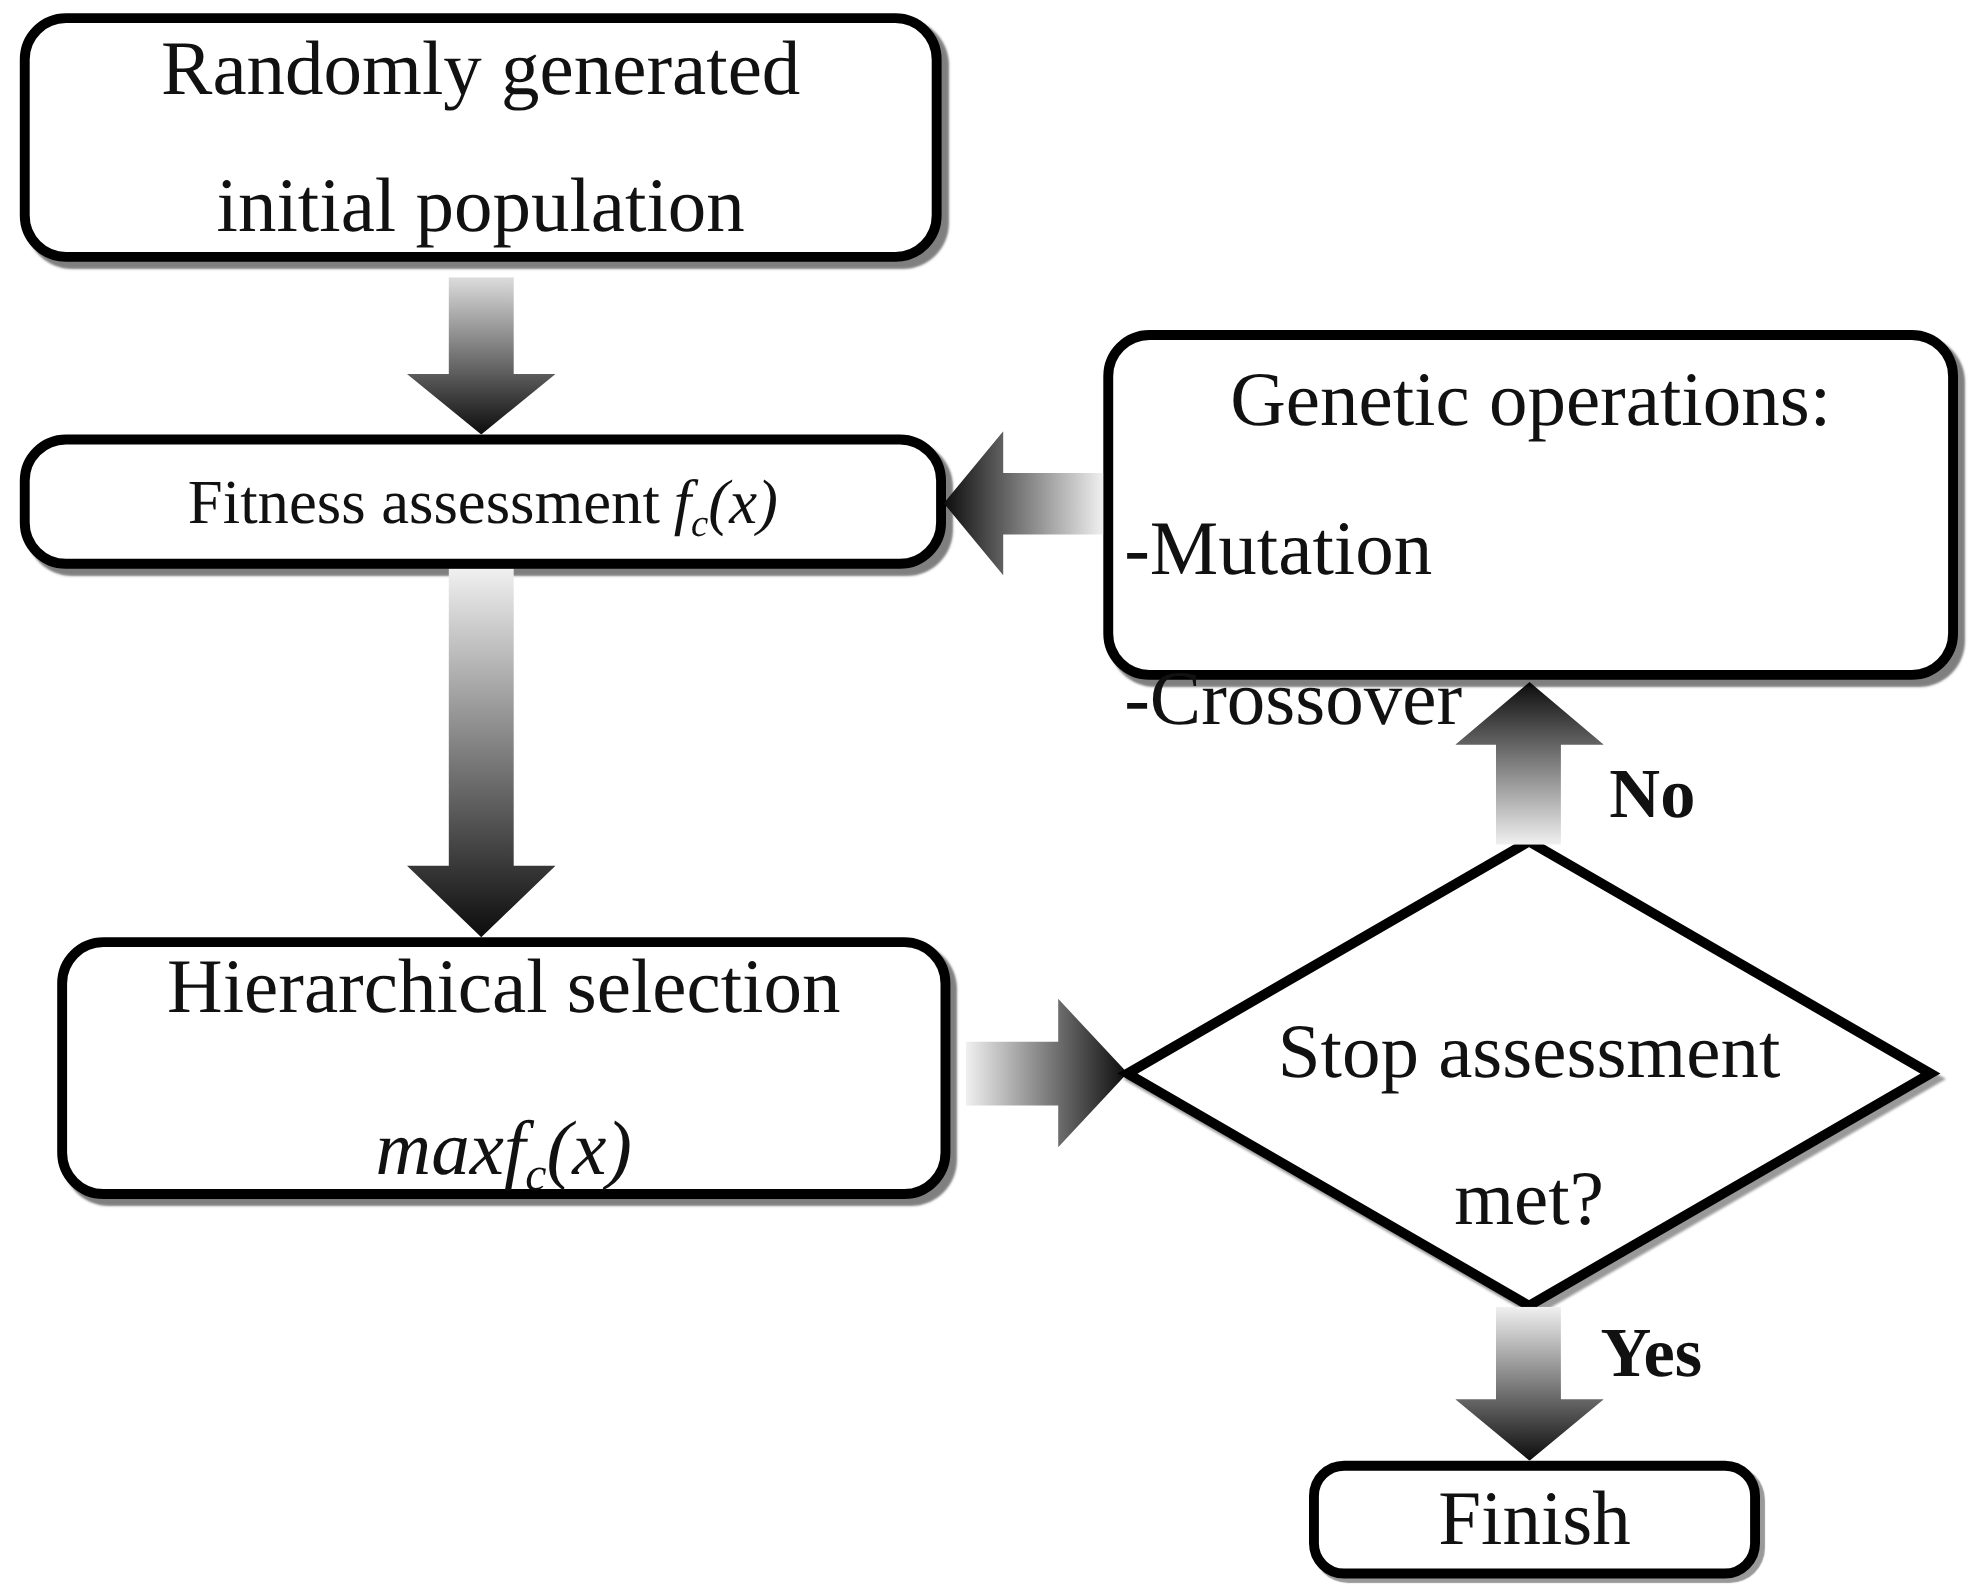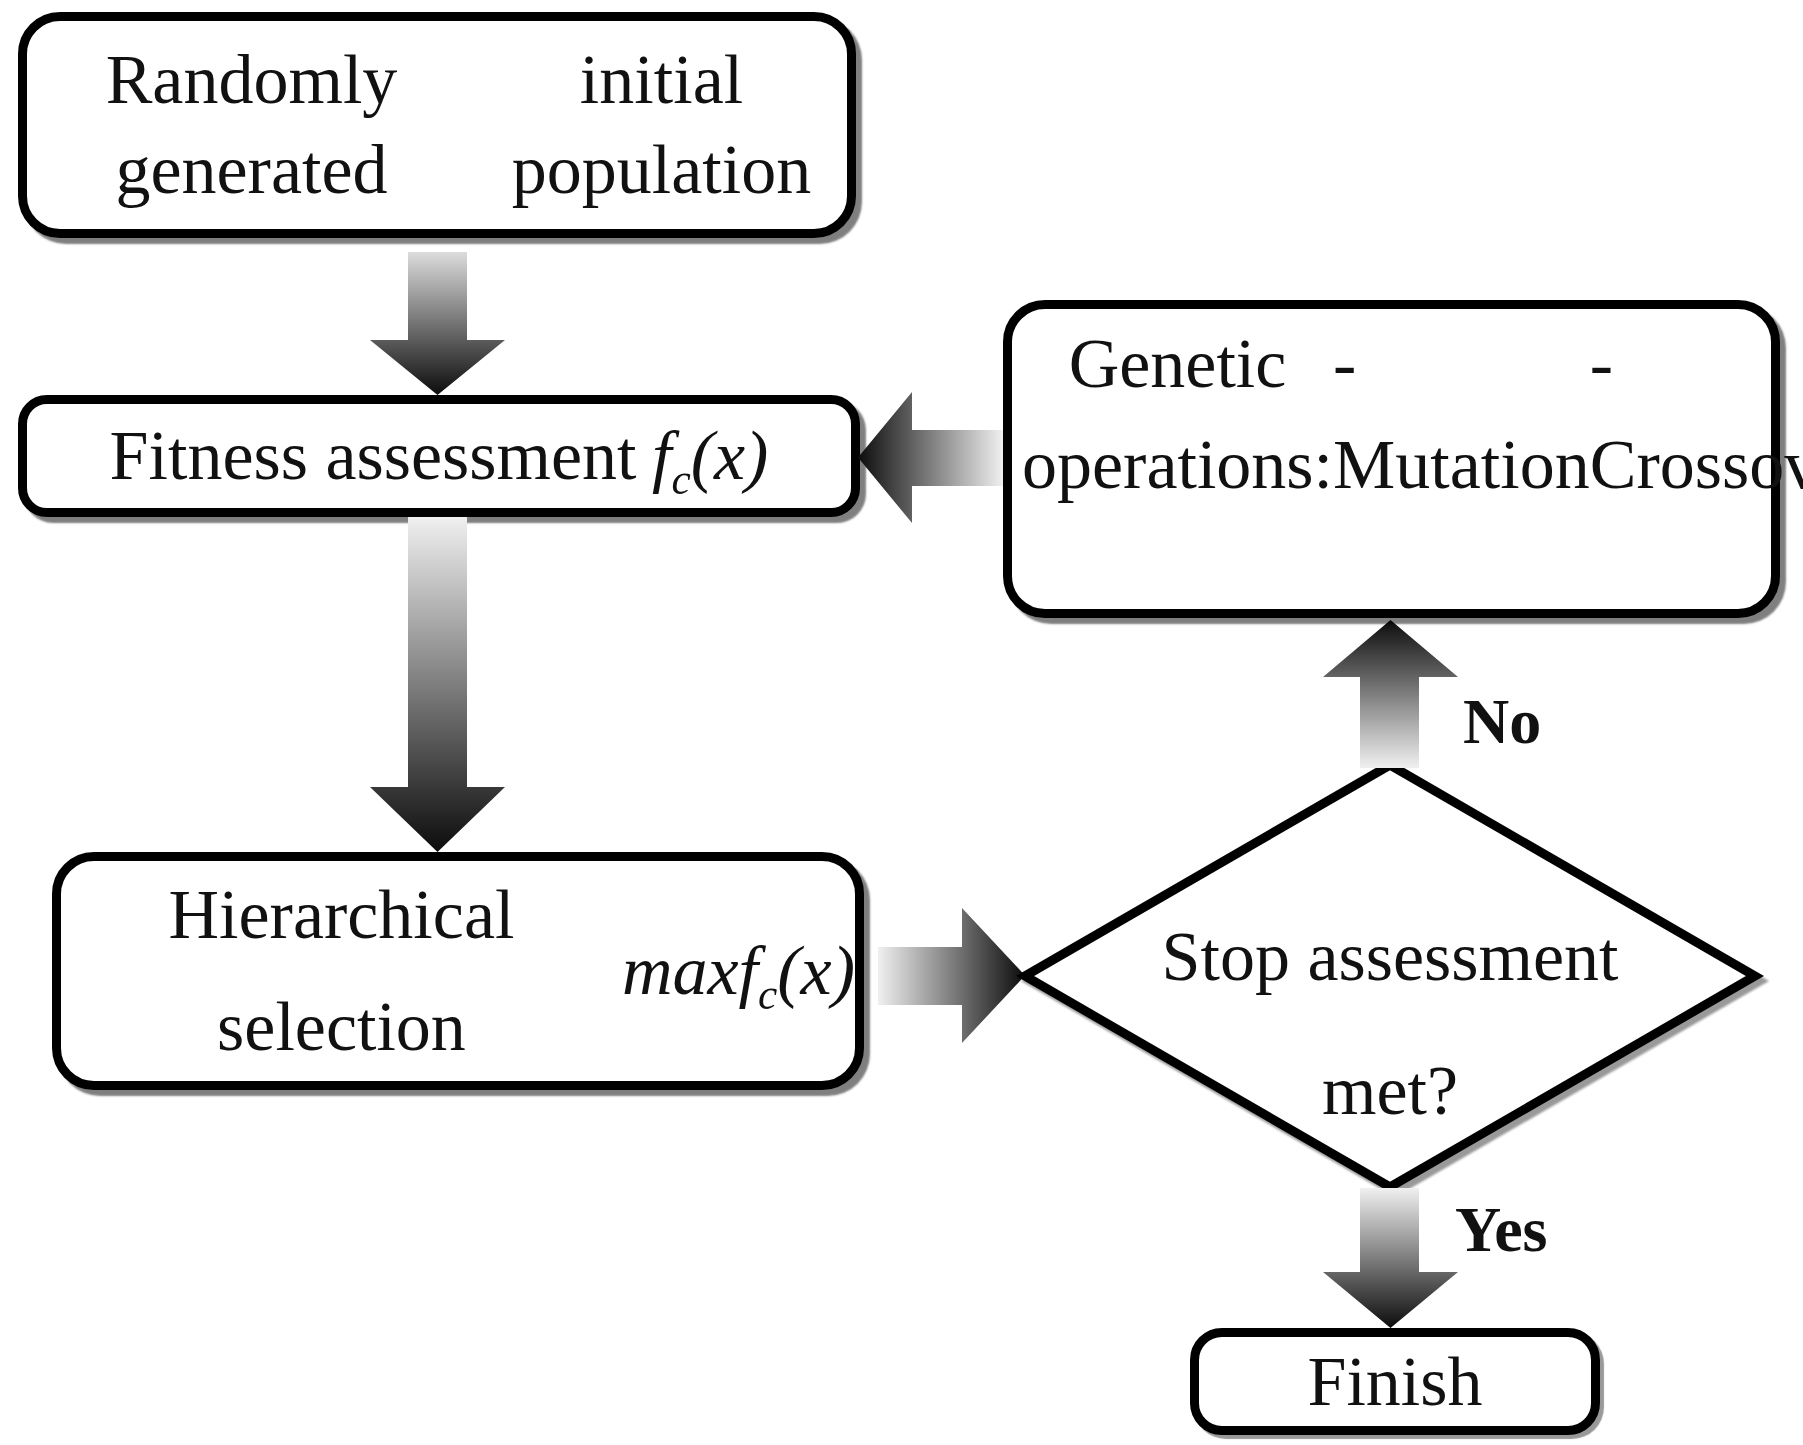"Randomly generated" .box { flex-direction: row -> column; gap: none -> 35px }
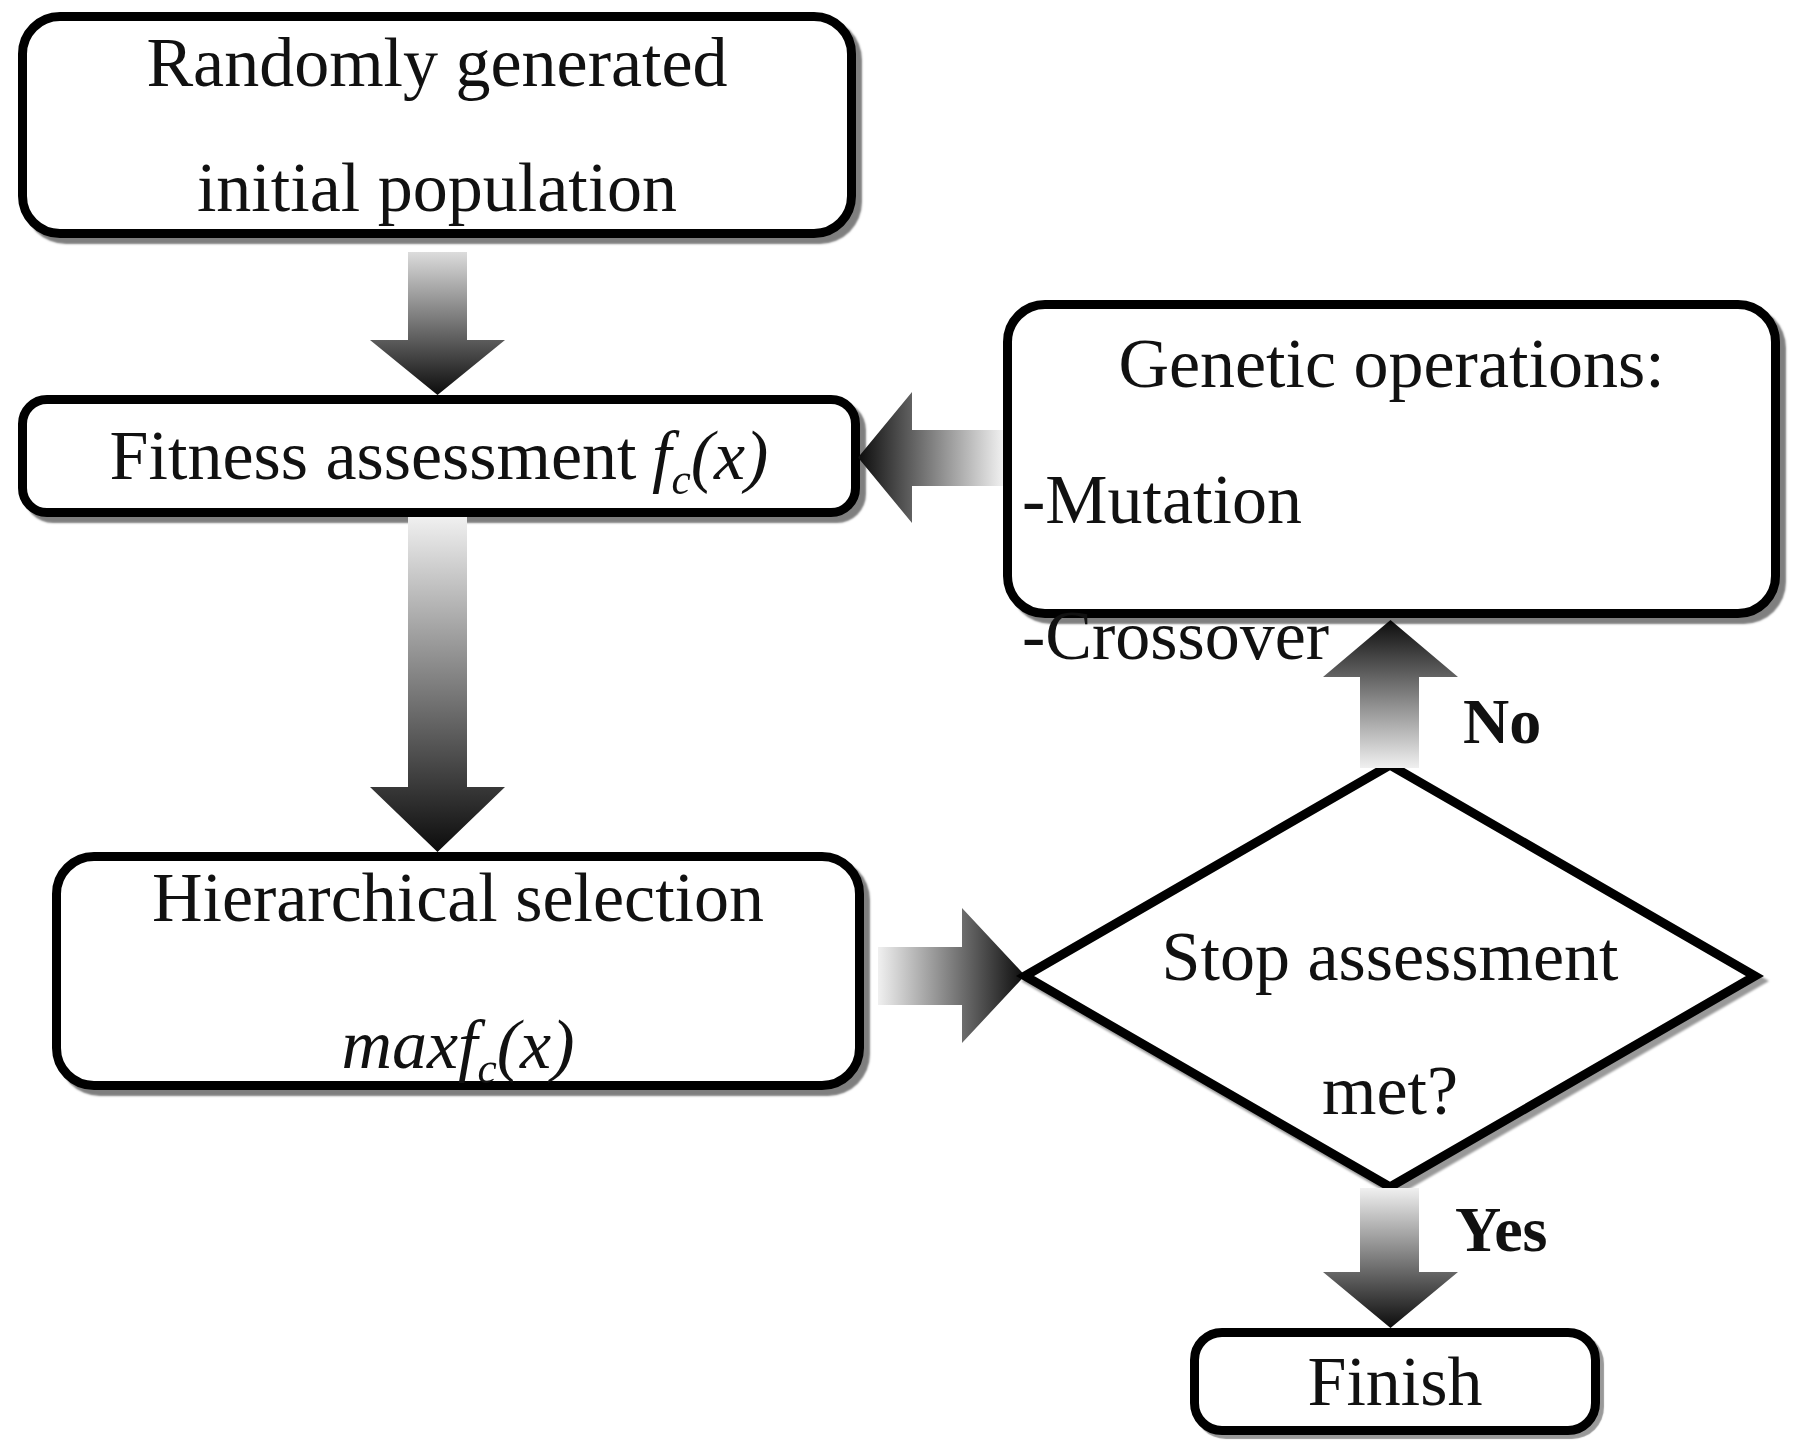"Fitness assessment fc(x)" #box-fitness { border-radius: 29px -> none; font-size: 70px -> 57px }
